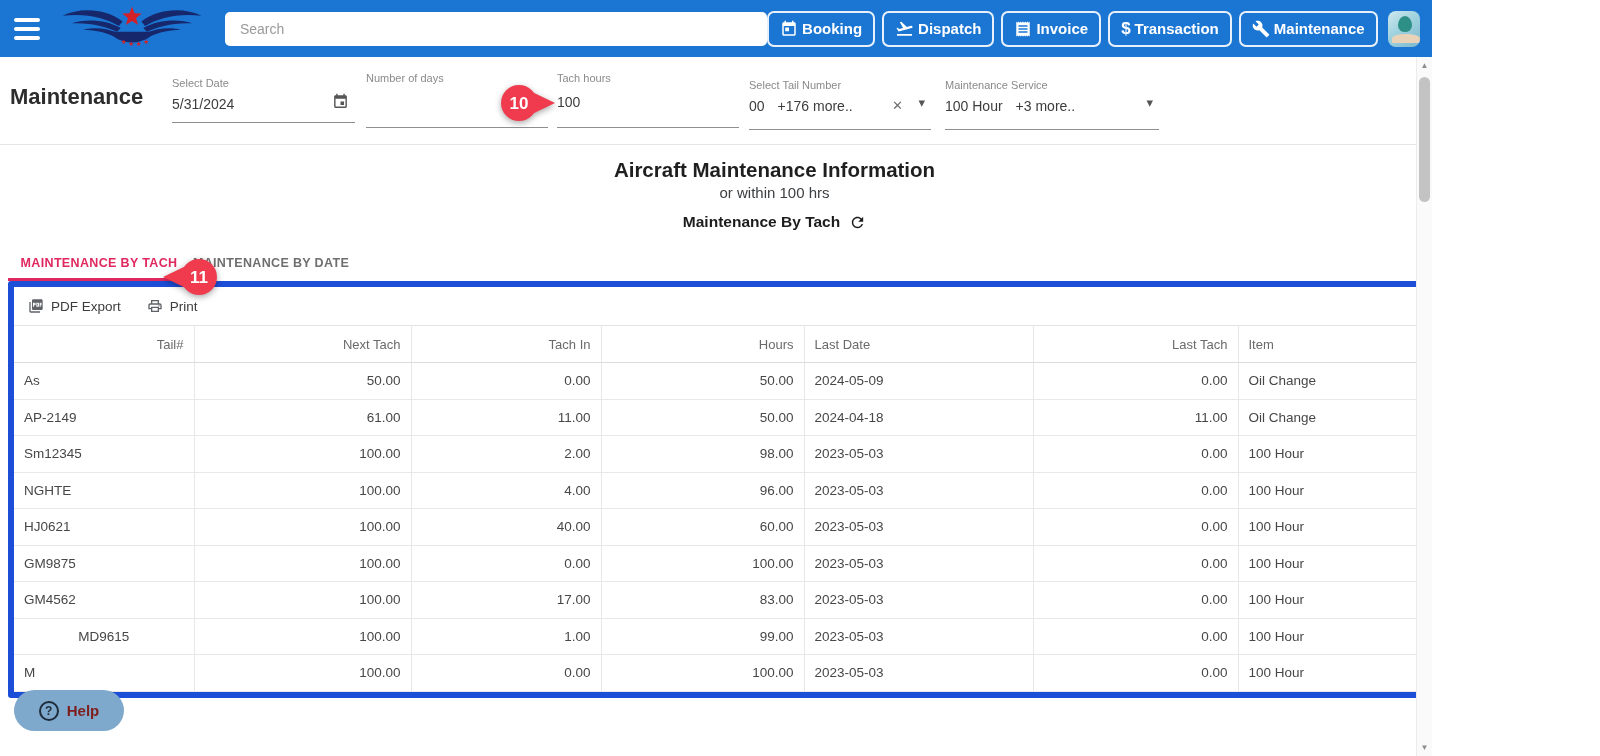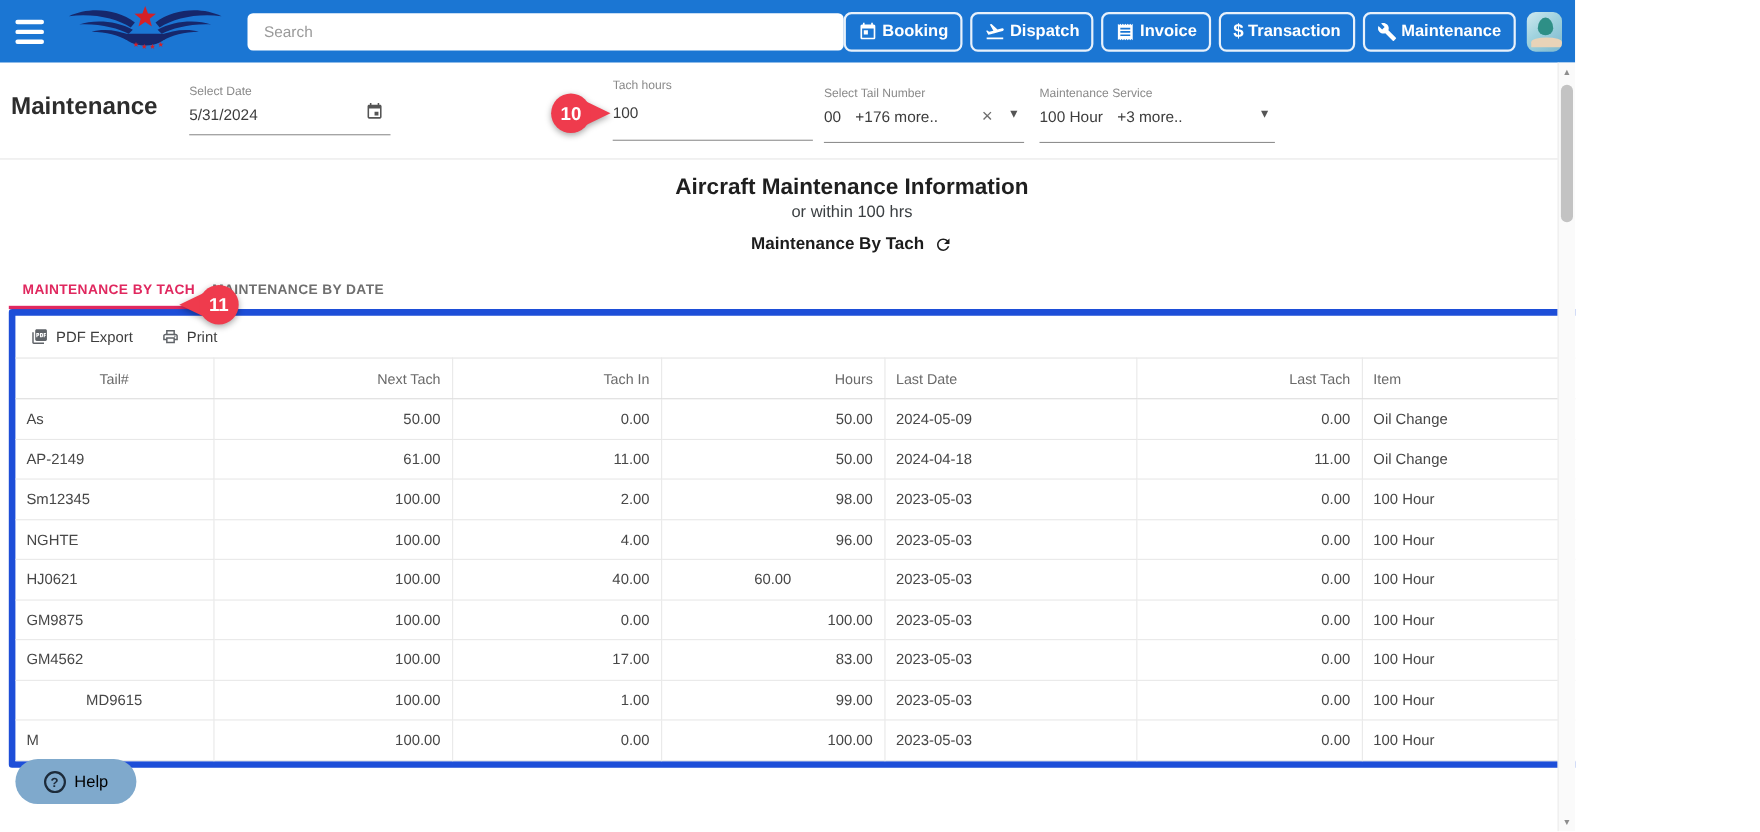"Number of days" div.fgroup { html: none -> <div> <div>Number of days</div> <div></div> <div></div> </div> }
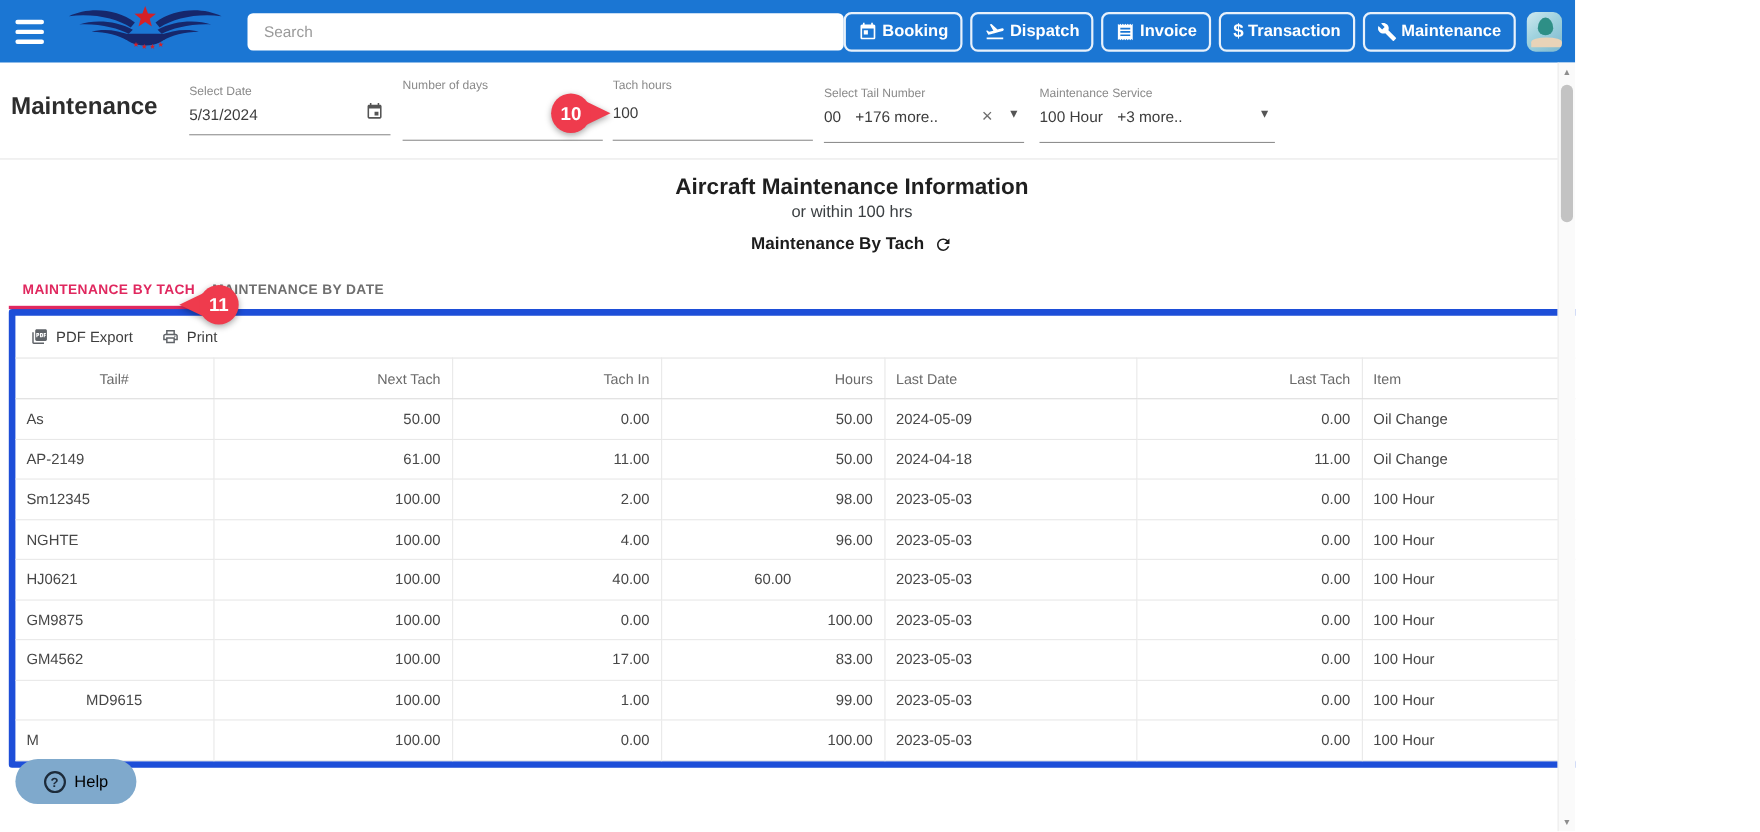"Tail#" th { text-align: center -> right }
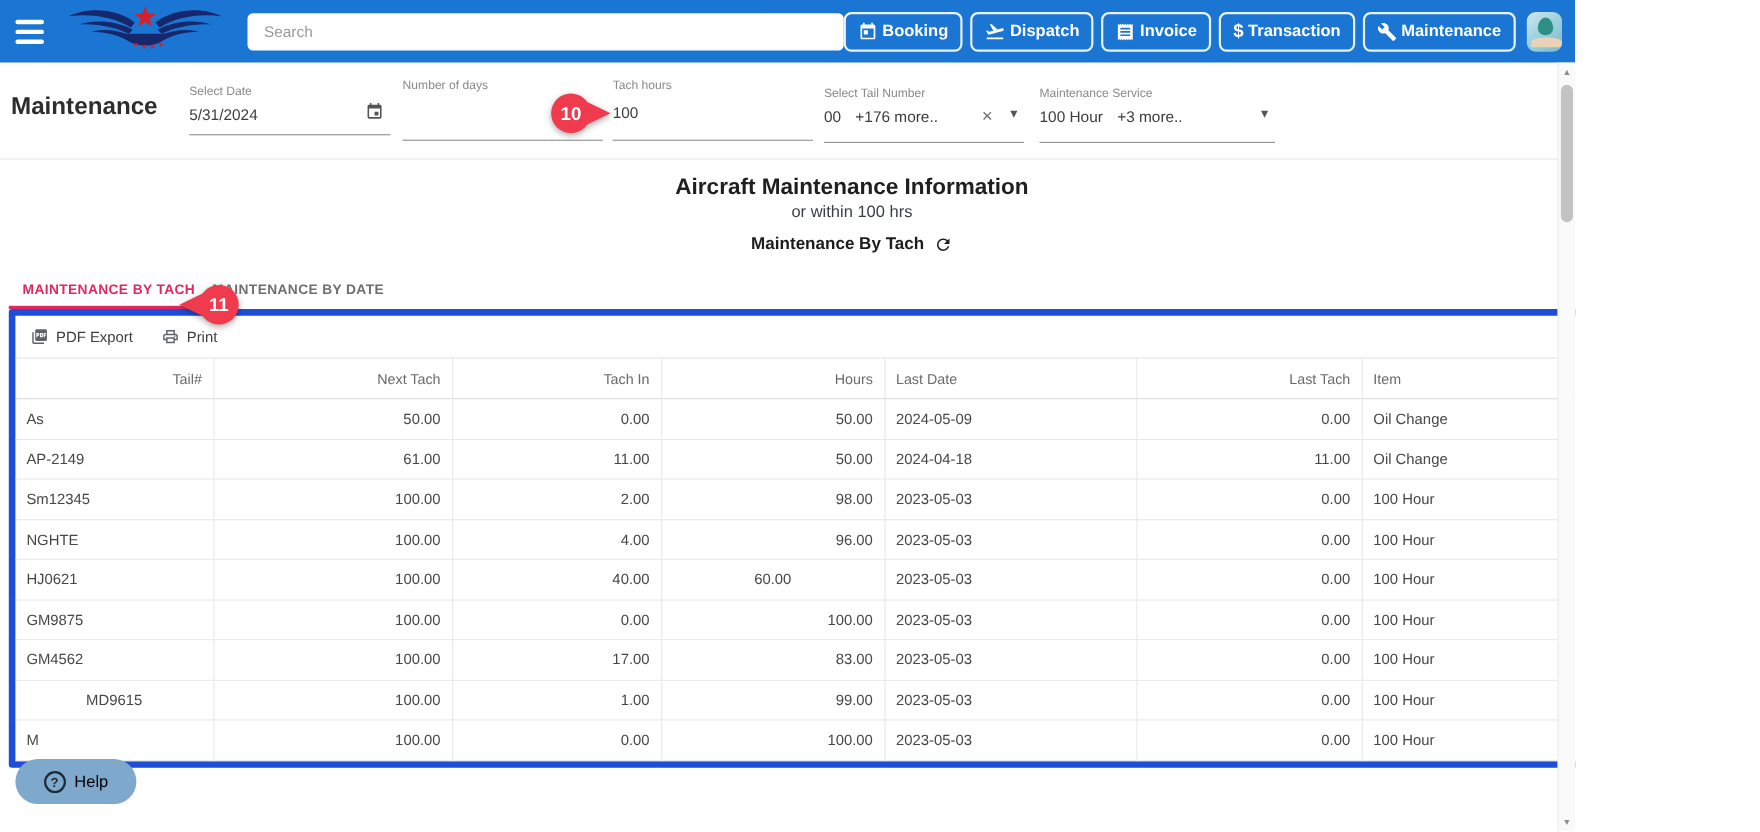"60.00" td { text-align: center -> right }
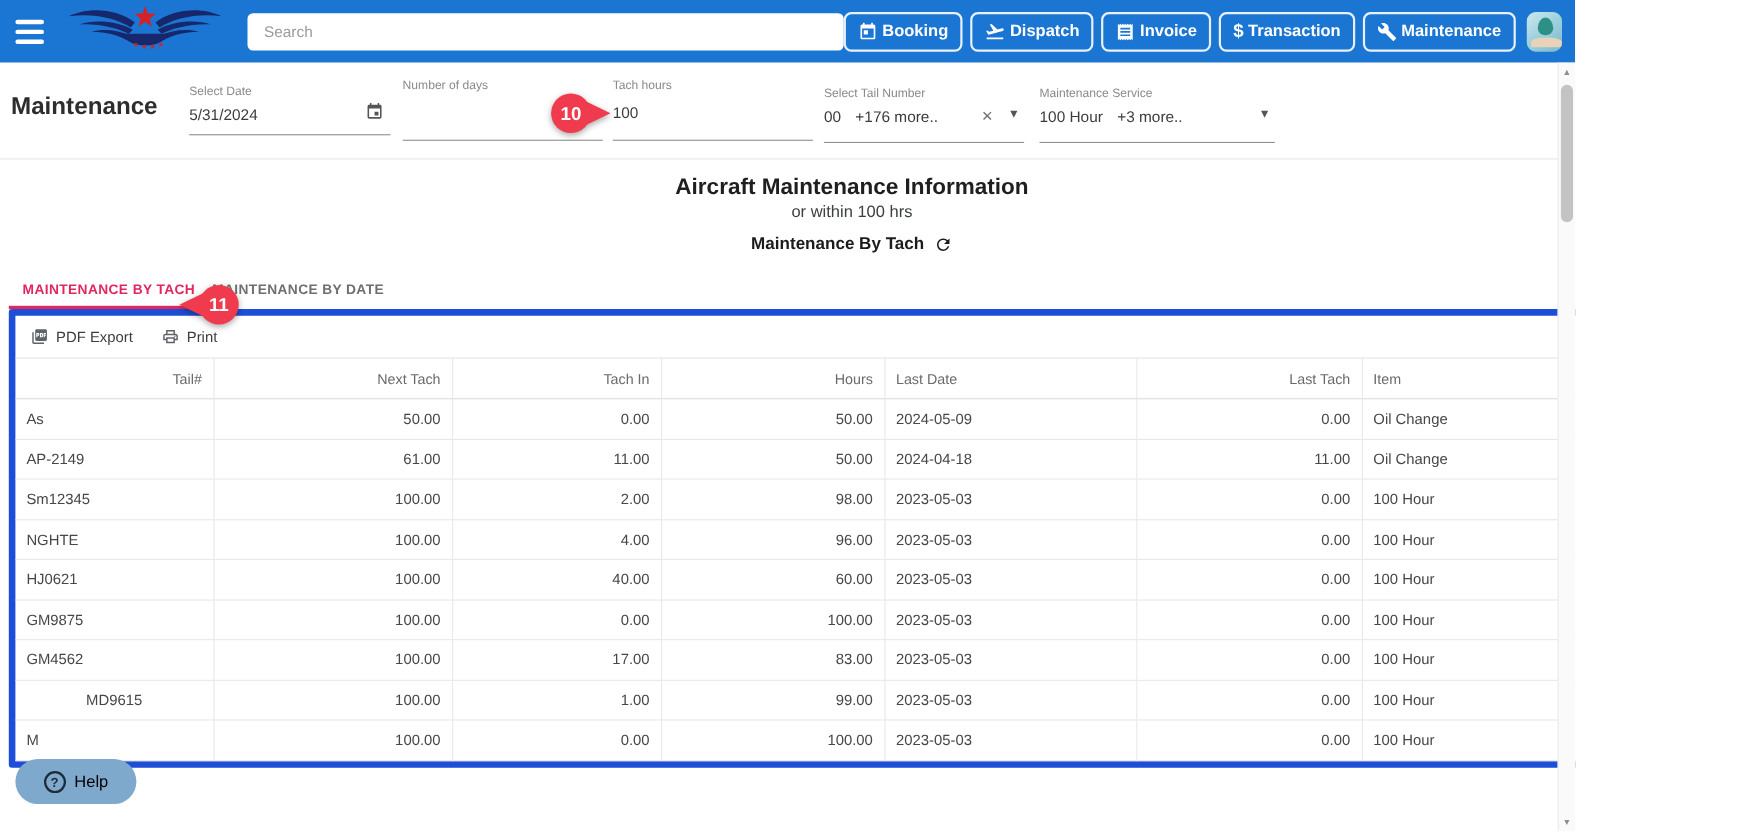"Help" .help-label { color: #000000 -> #7f1d1d; font-weight: 400 -> 700 }
